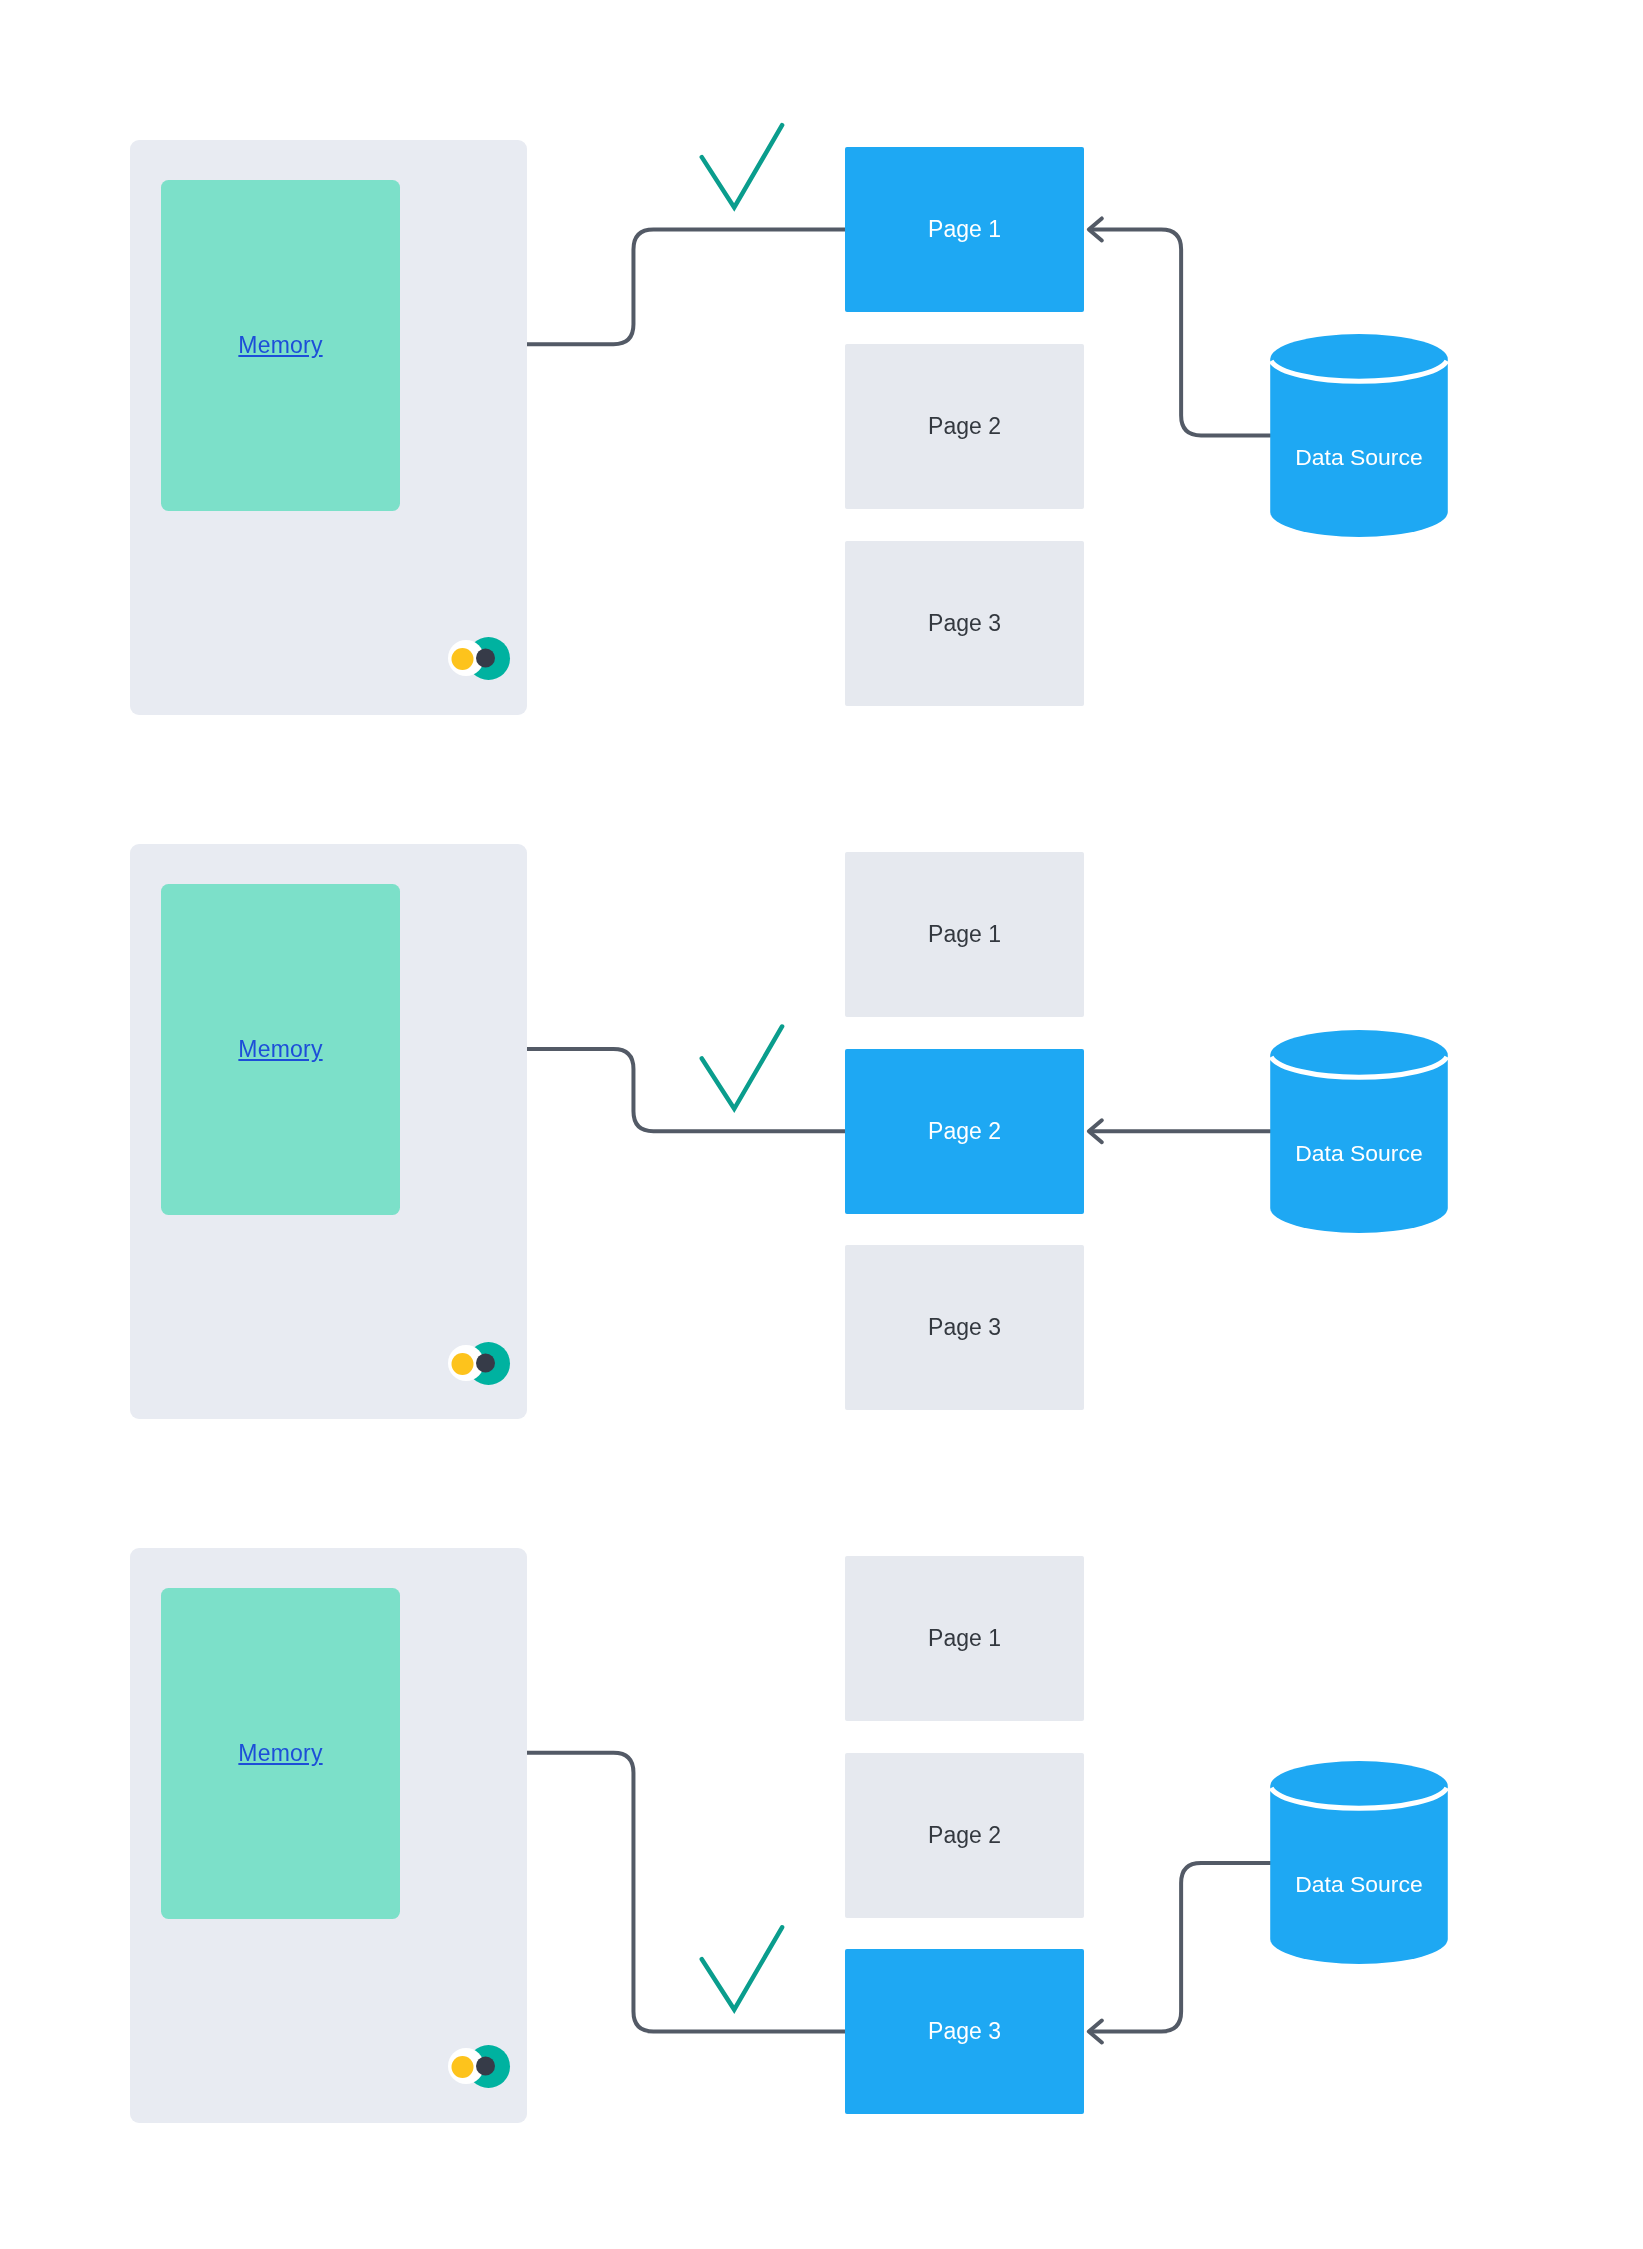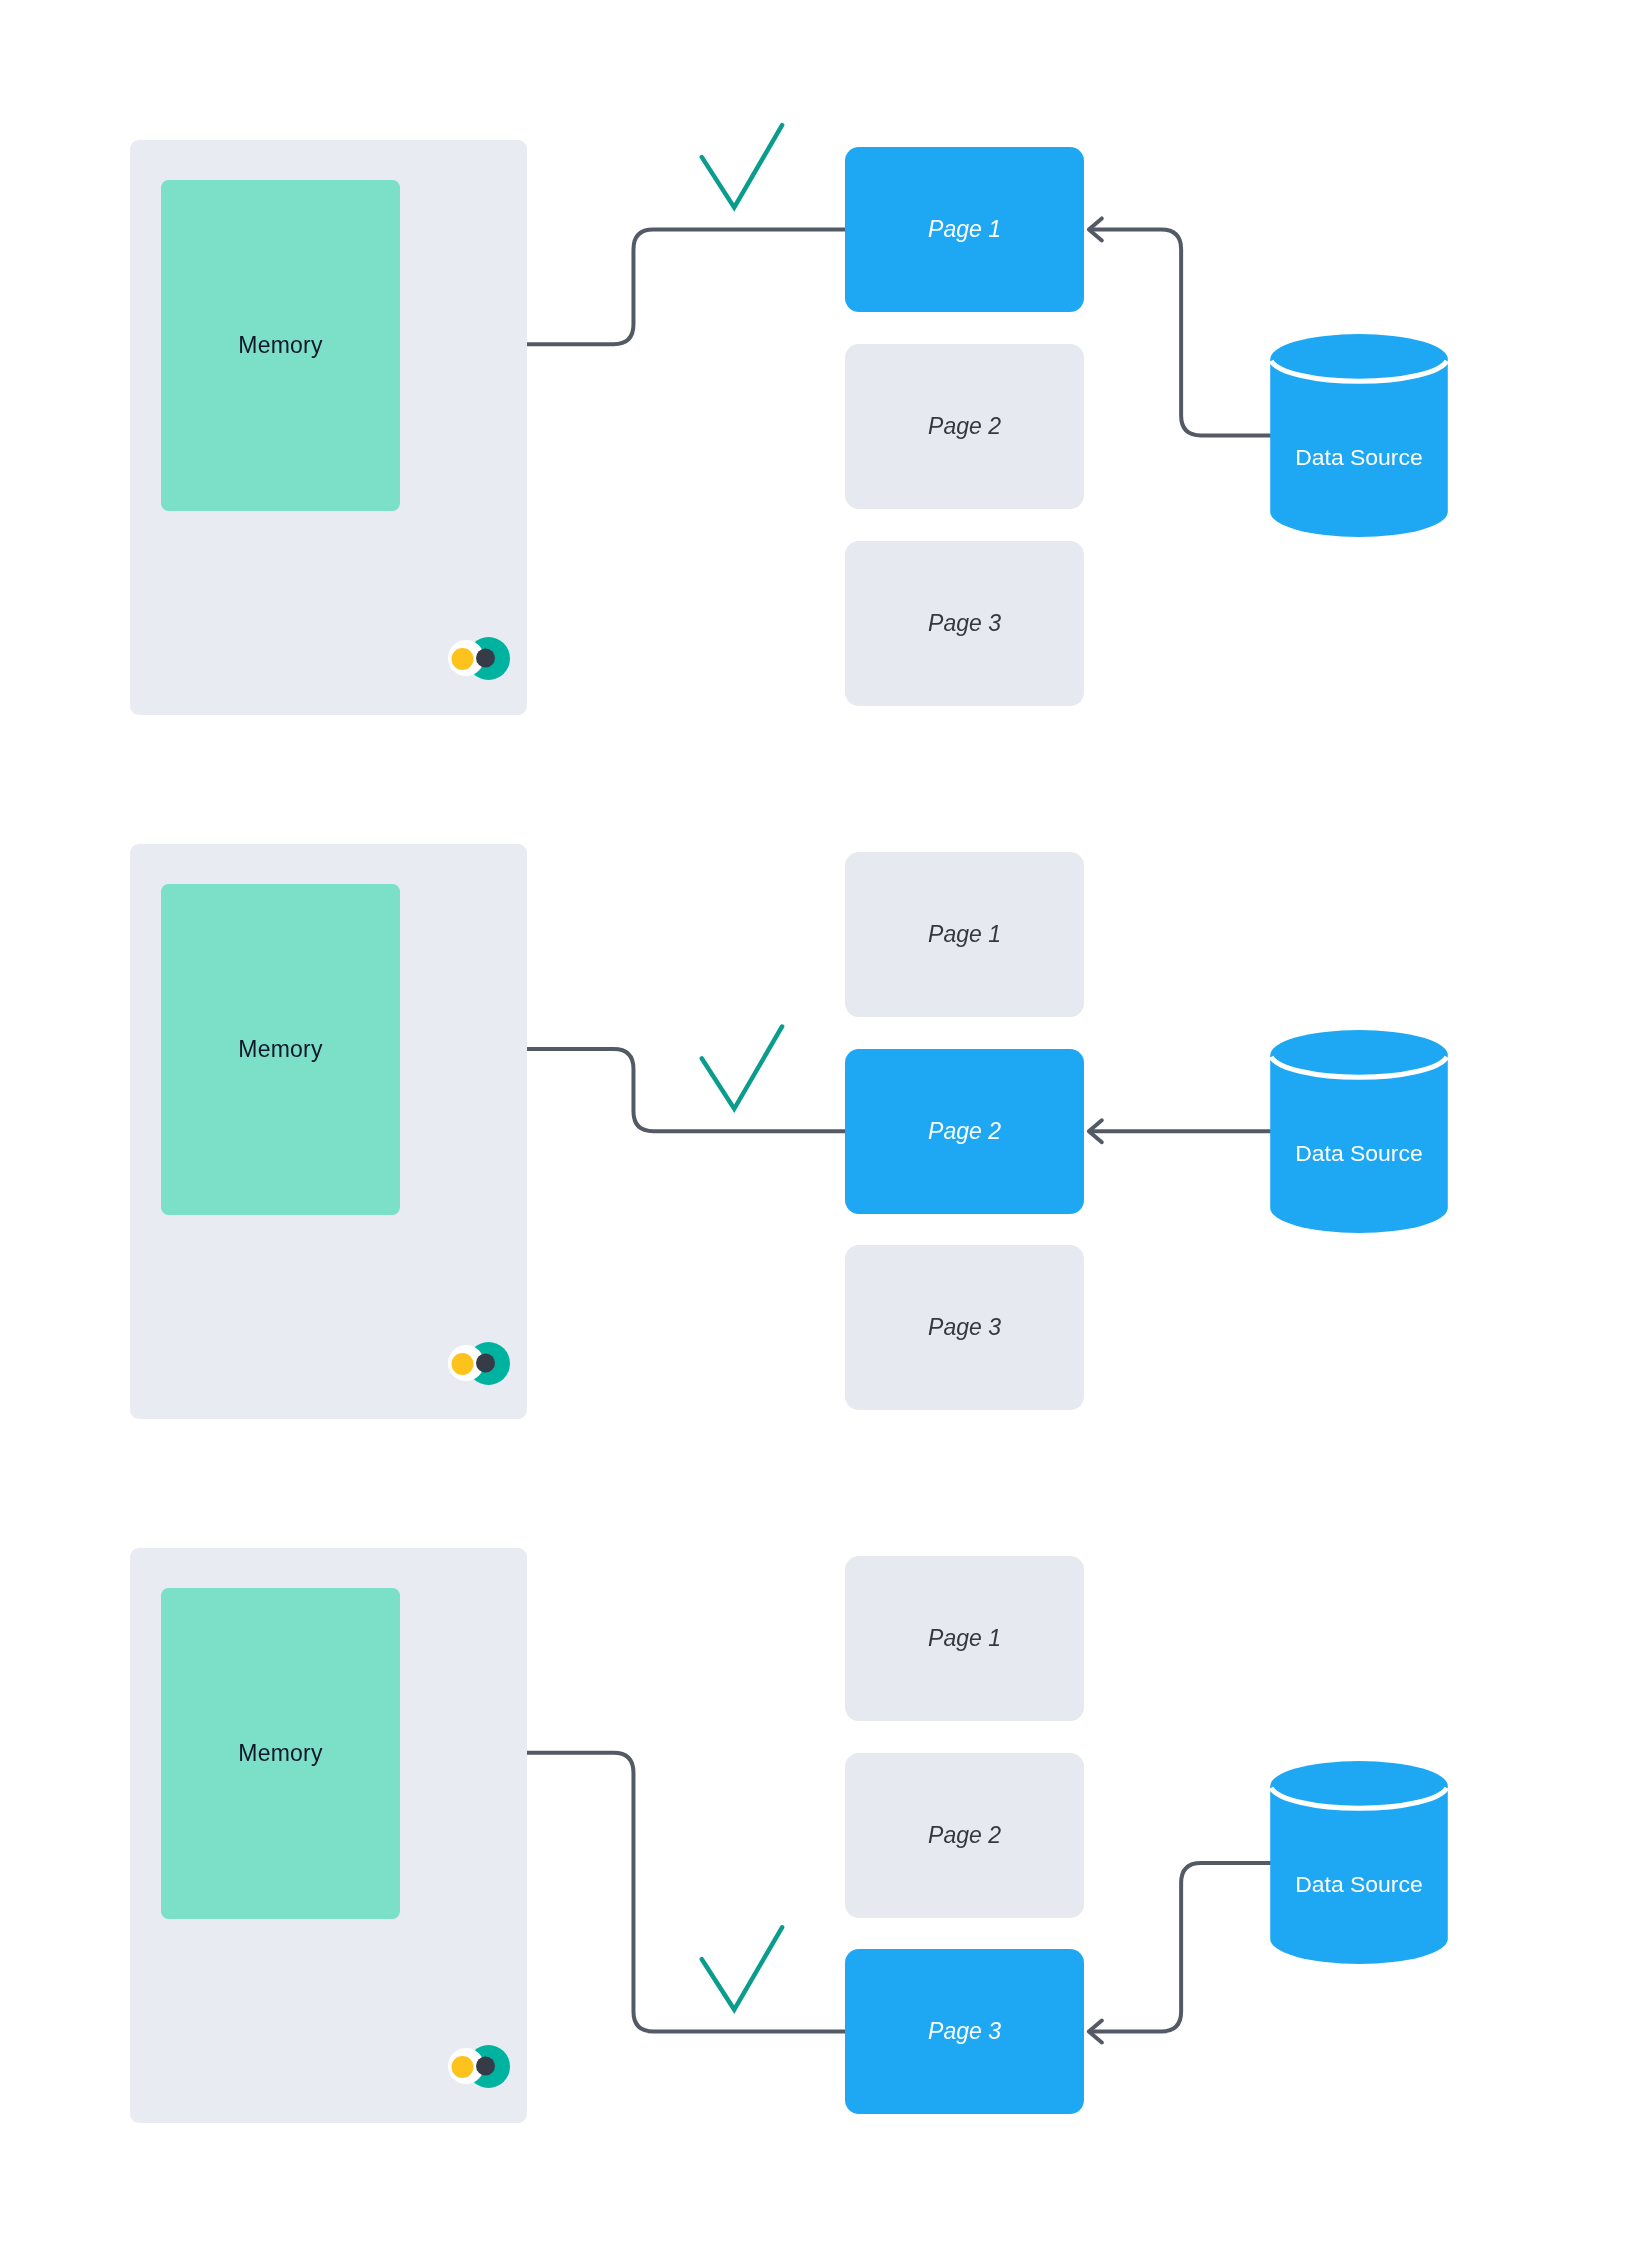"Page 1" .page { border-radius: 14px -> 2px; font-style: italic -> none }
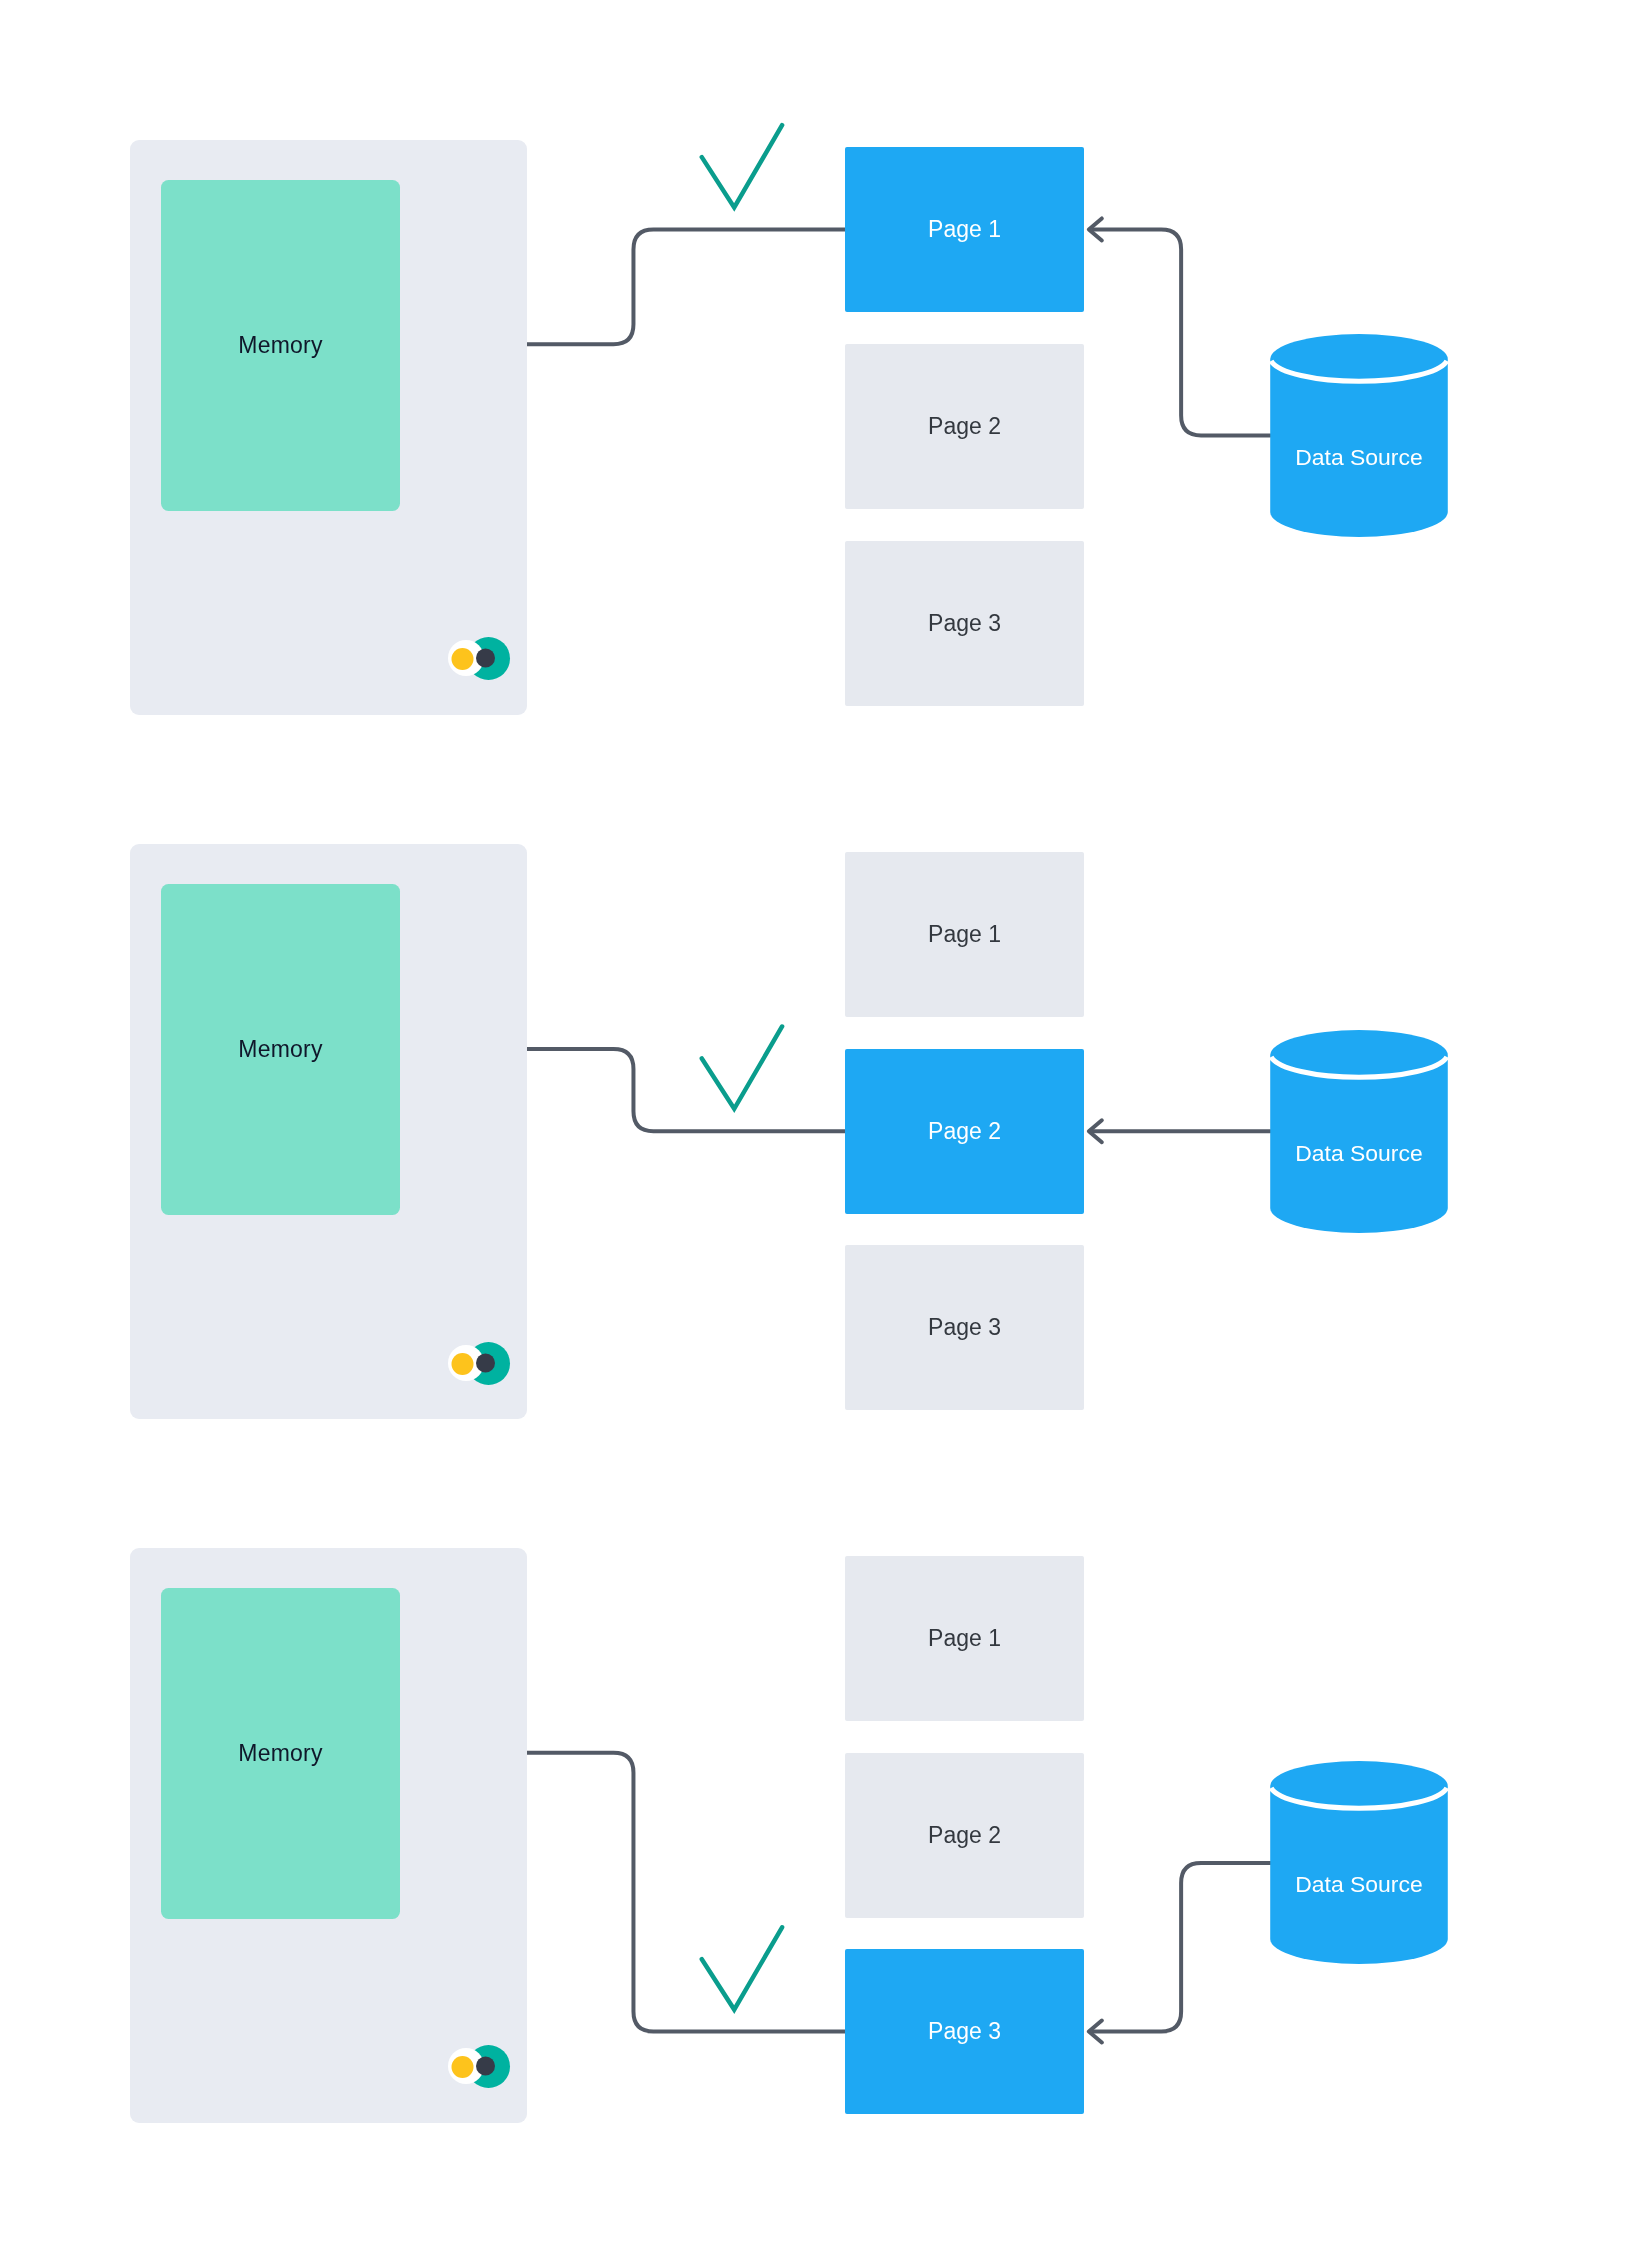"Memory" .memory-label { color: #0f172a -> #1d4ed8; text-decoration: none -> underline }
